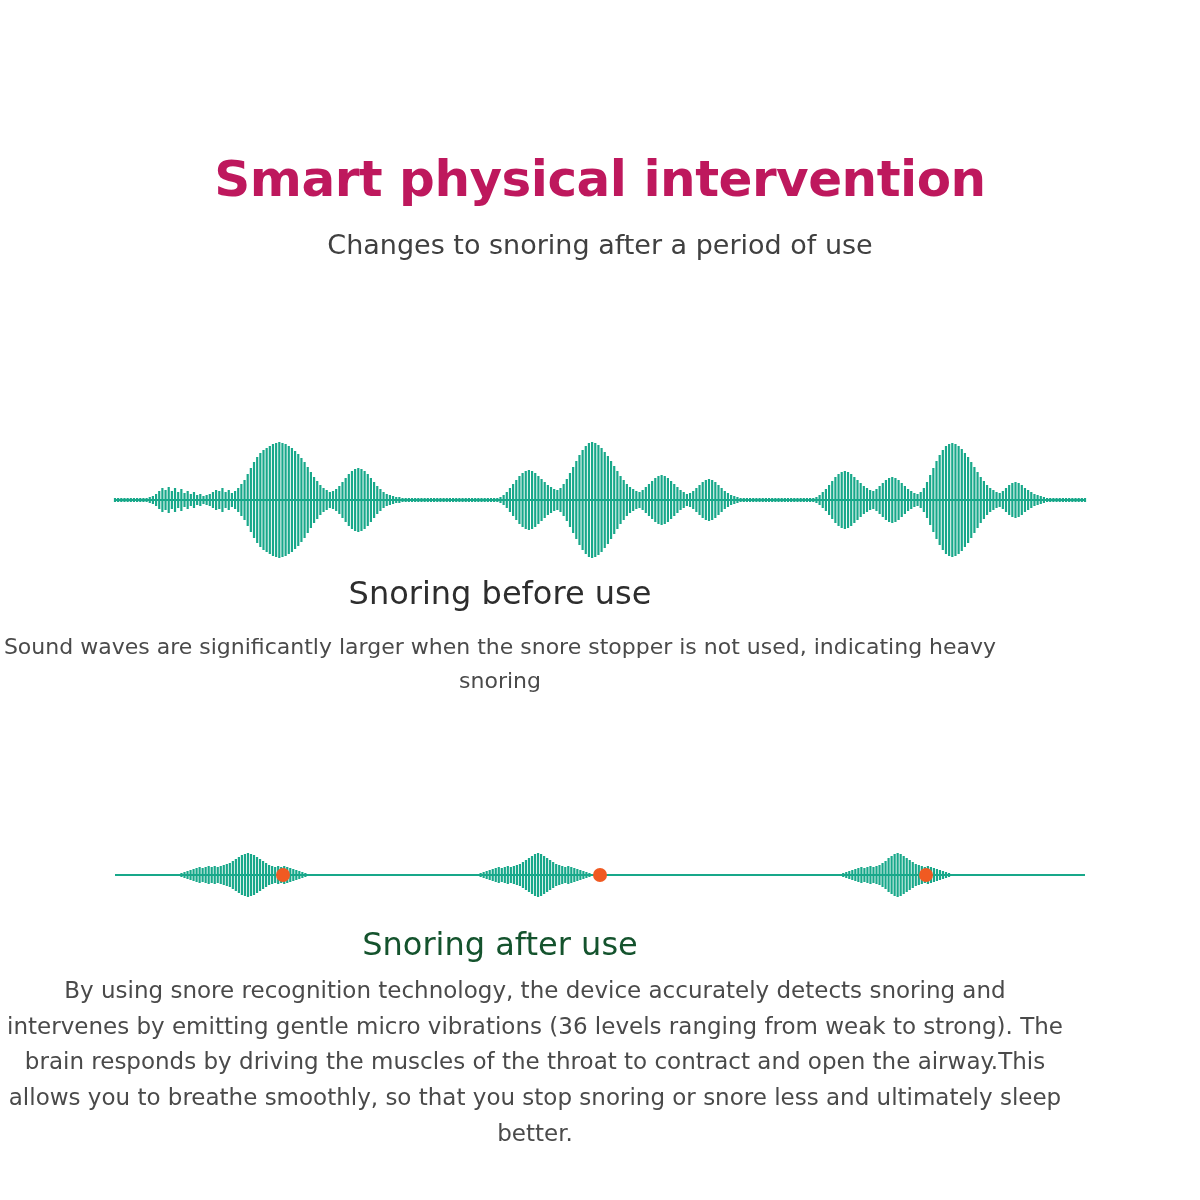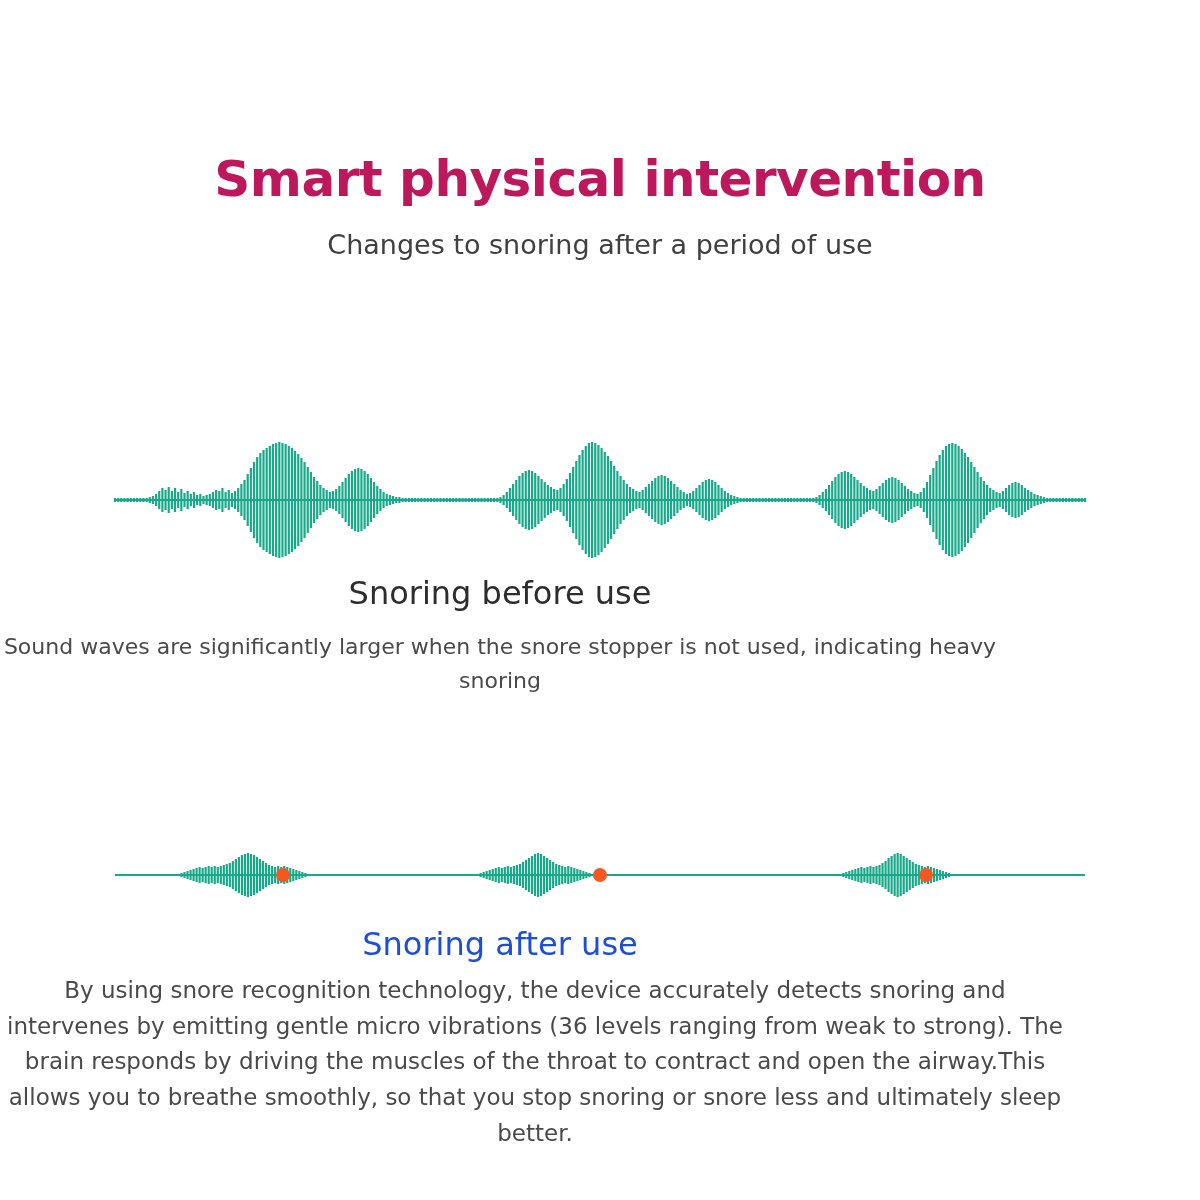"Snoring after use" .after-caption { color: #1d4ed8 -> #14532d }
